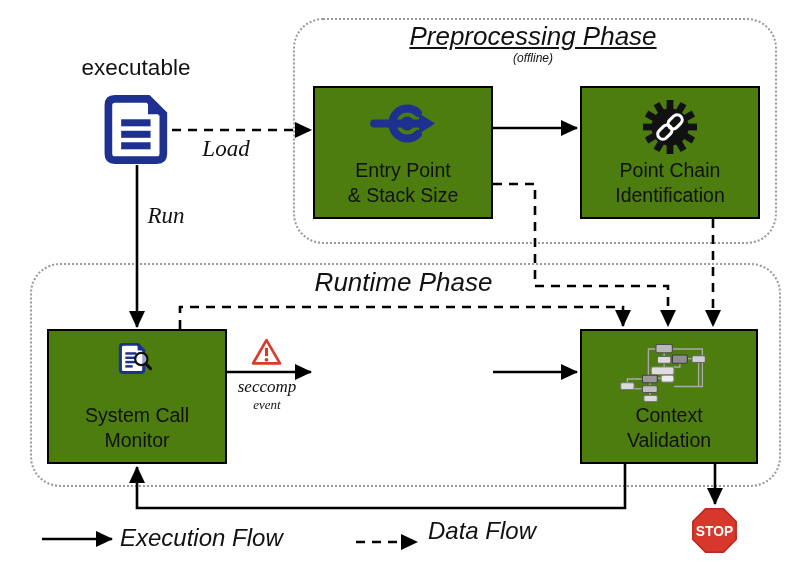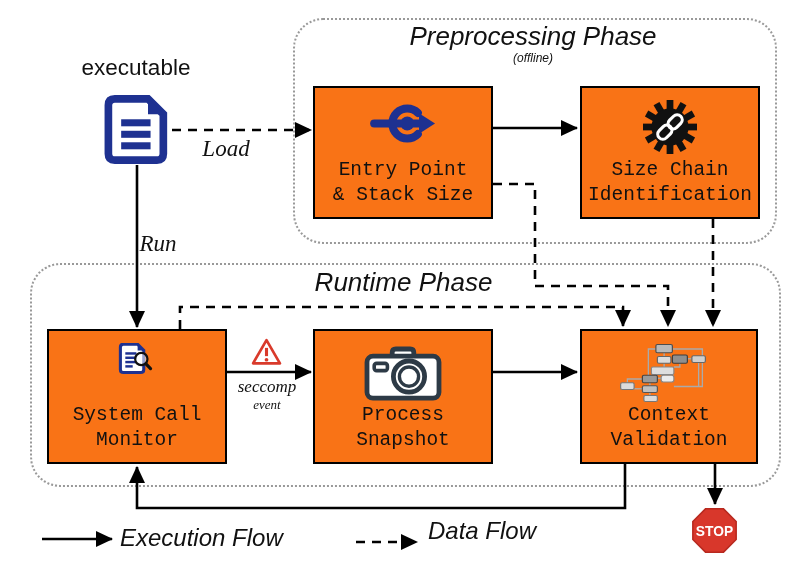"Preprocessing Phase" div.phase-title { text-decoration: none -> underline }
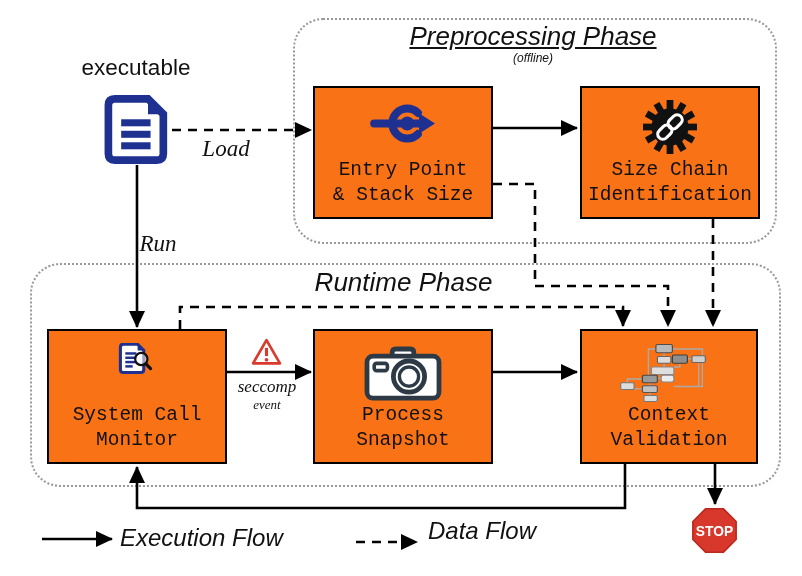"Entry Point" .node { background: #f97316 -> #4d7c0f; font-family: Liberation Mono, monospace -> none }
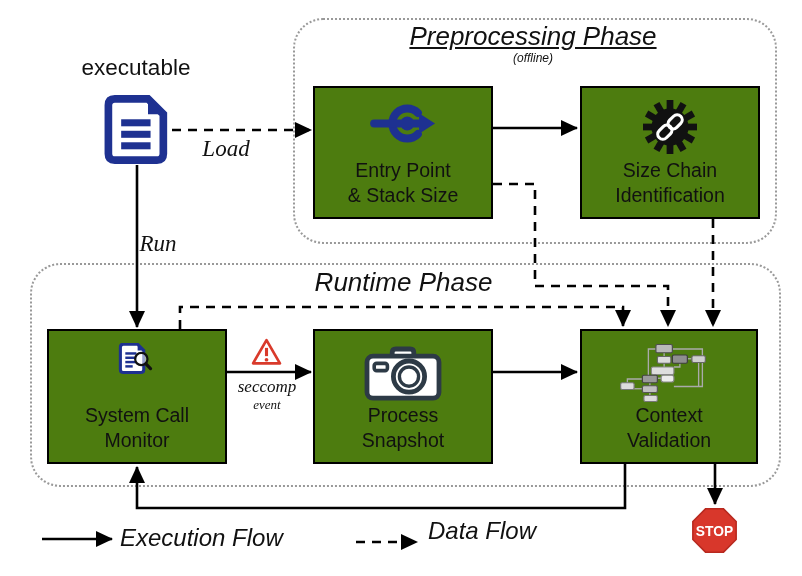"Size Chain" div.nlabel { text: Size -> Point }
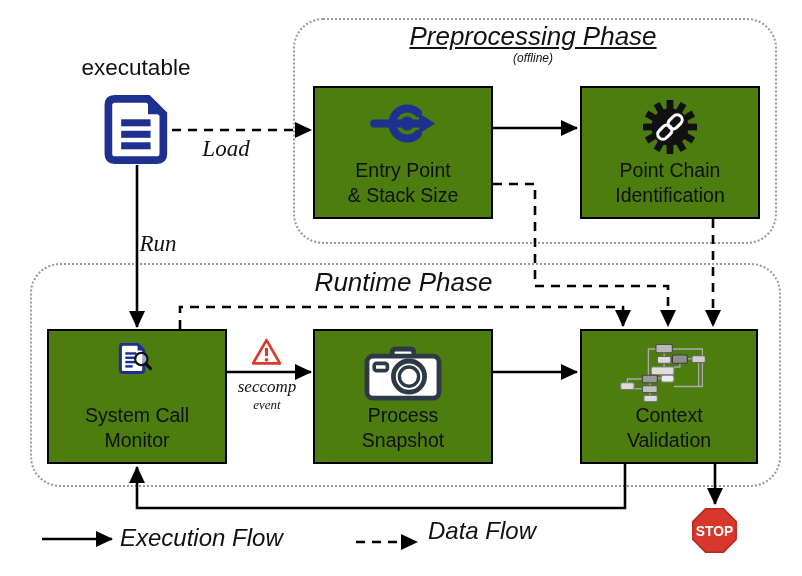"Run" div.freelabel { left: 127px -> 135px; margin-top: 28px -> none }
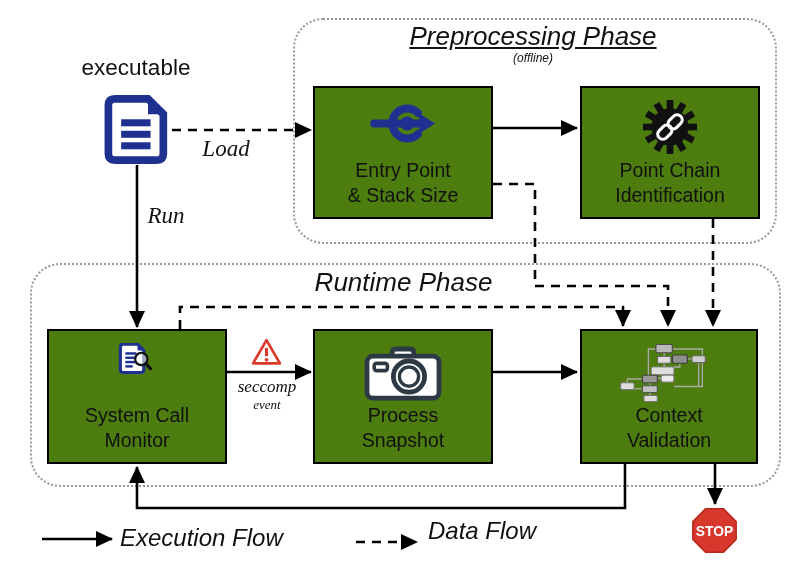"Process" div.node { html: <div> <svg> <path></path> <rect></rect> <rect></rect> <circle></circle> <circle></circle> </svg> <div> <div>Process</div> <div>Snapshot</div> </div> </div> -> none }
